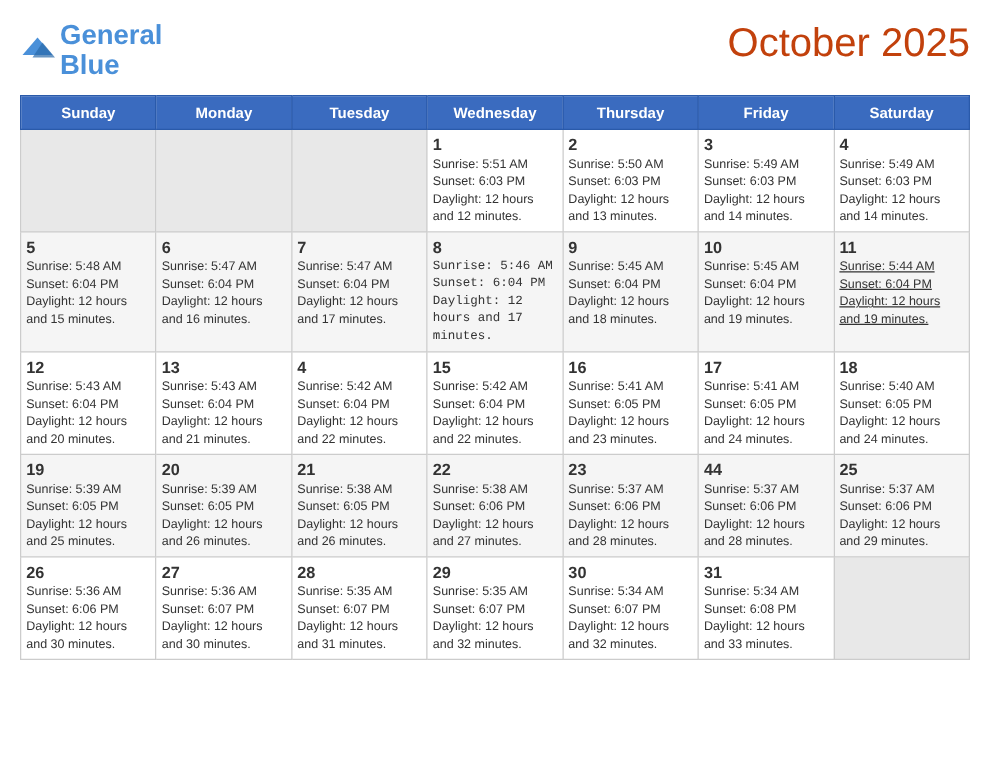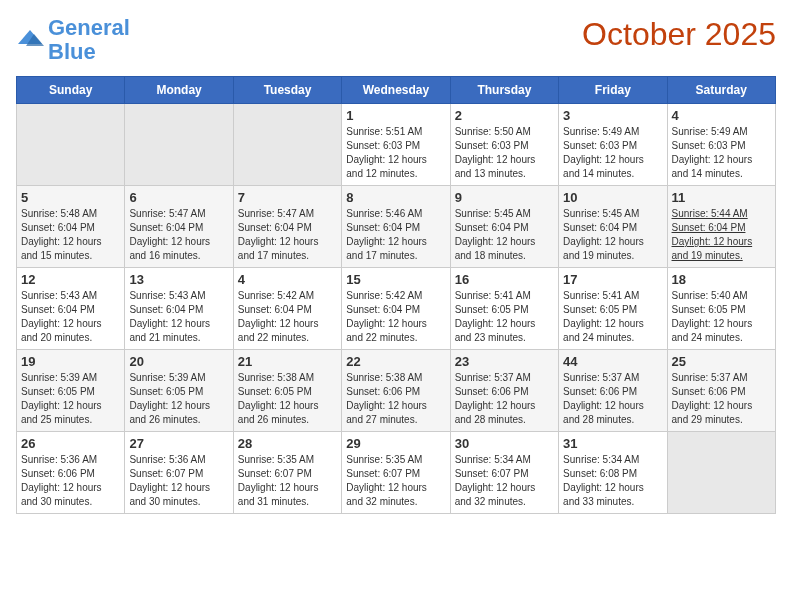"Sunrise: 5:46 AM" div.day-info { font-family: none -> Liberation Mono, monospace }
